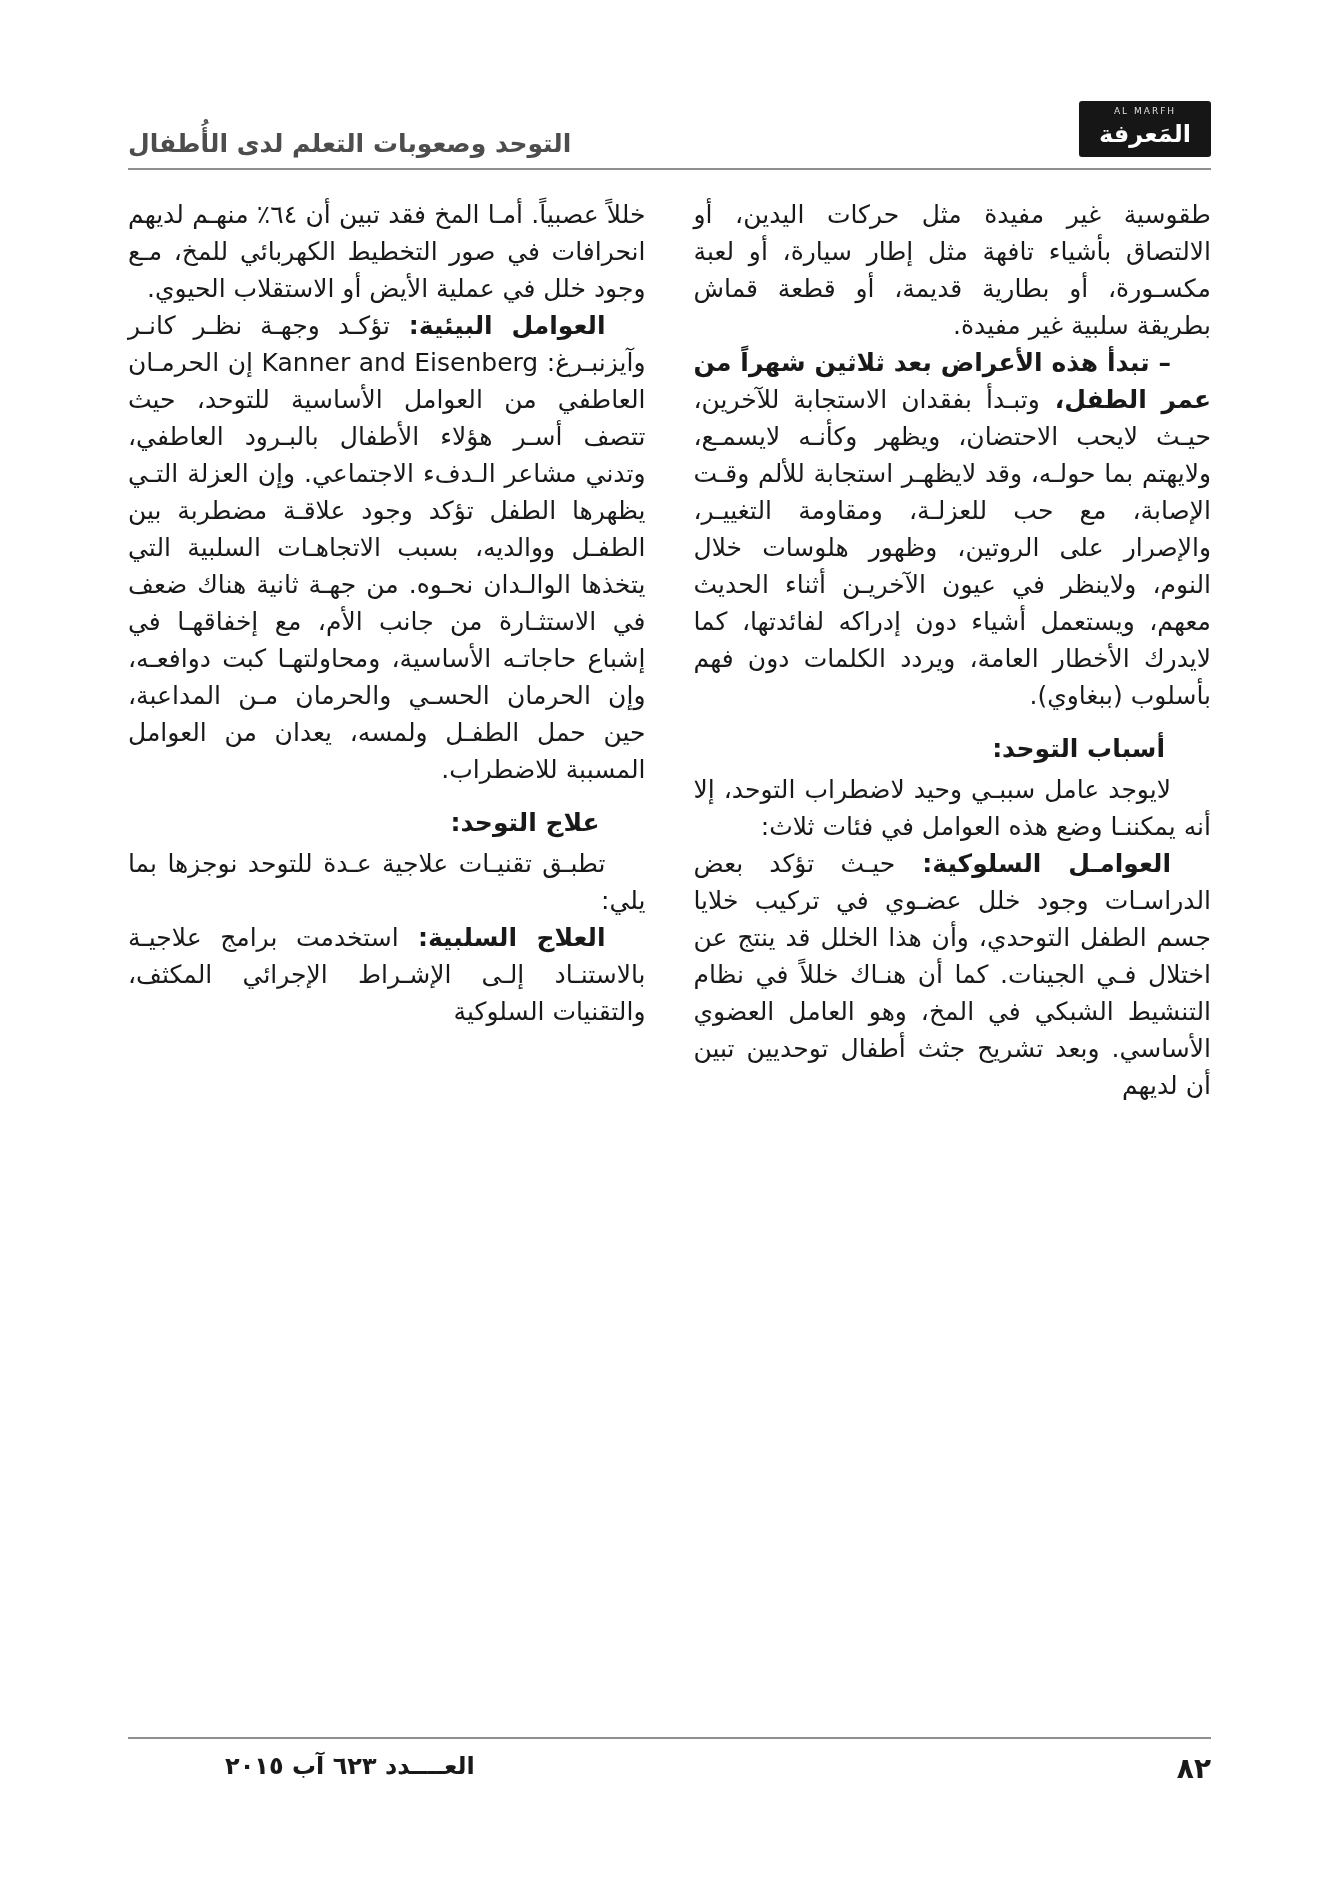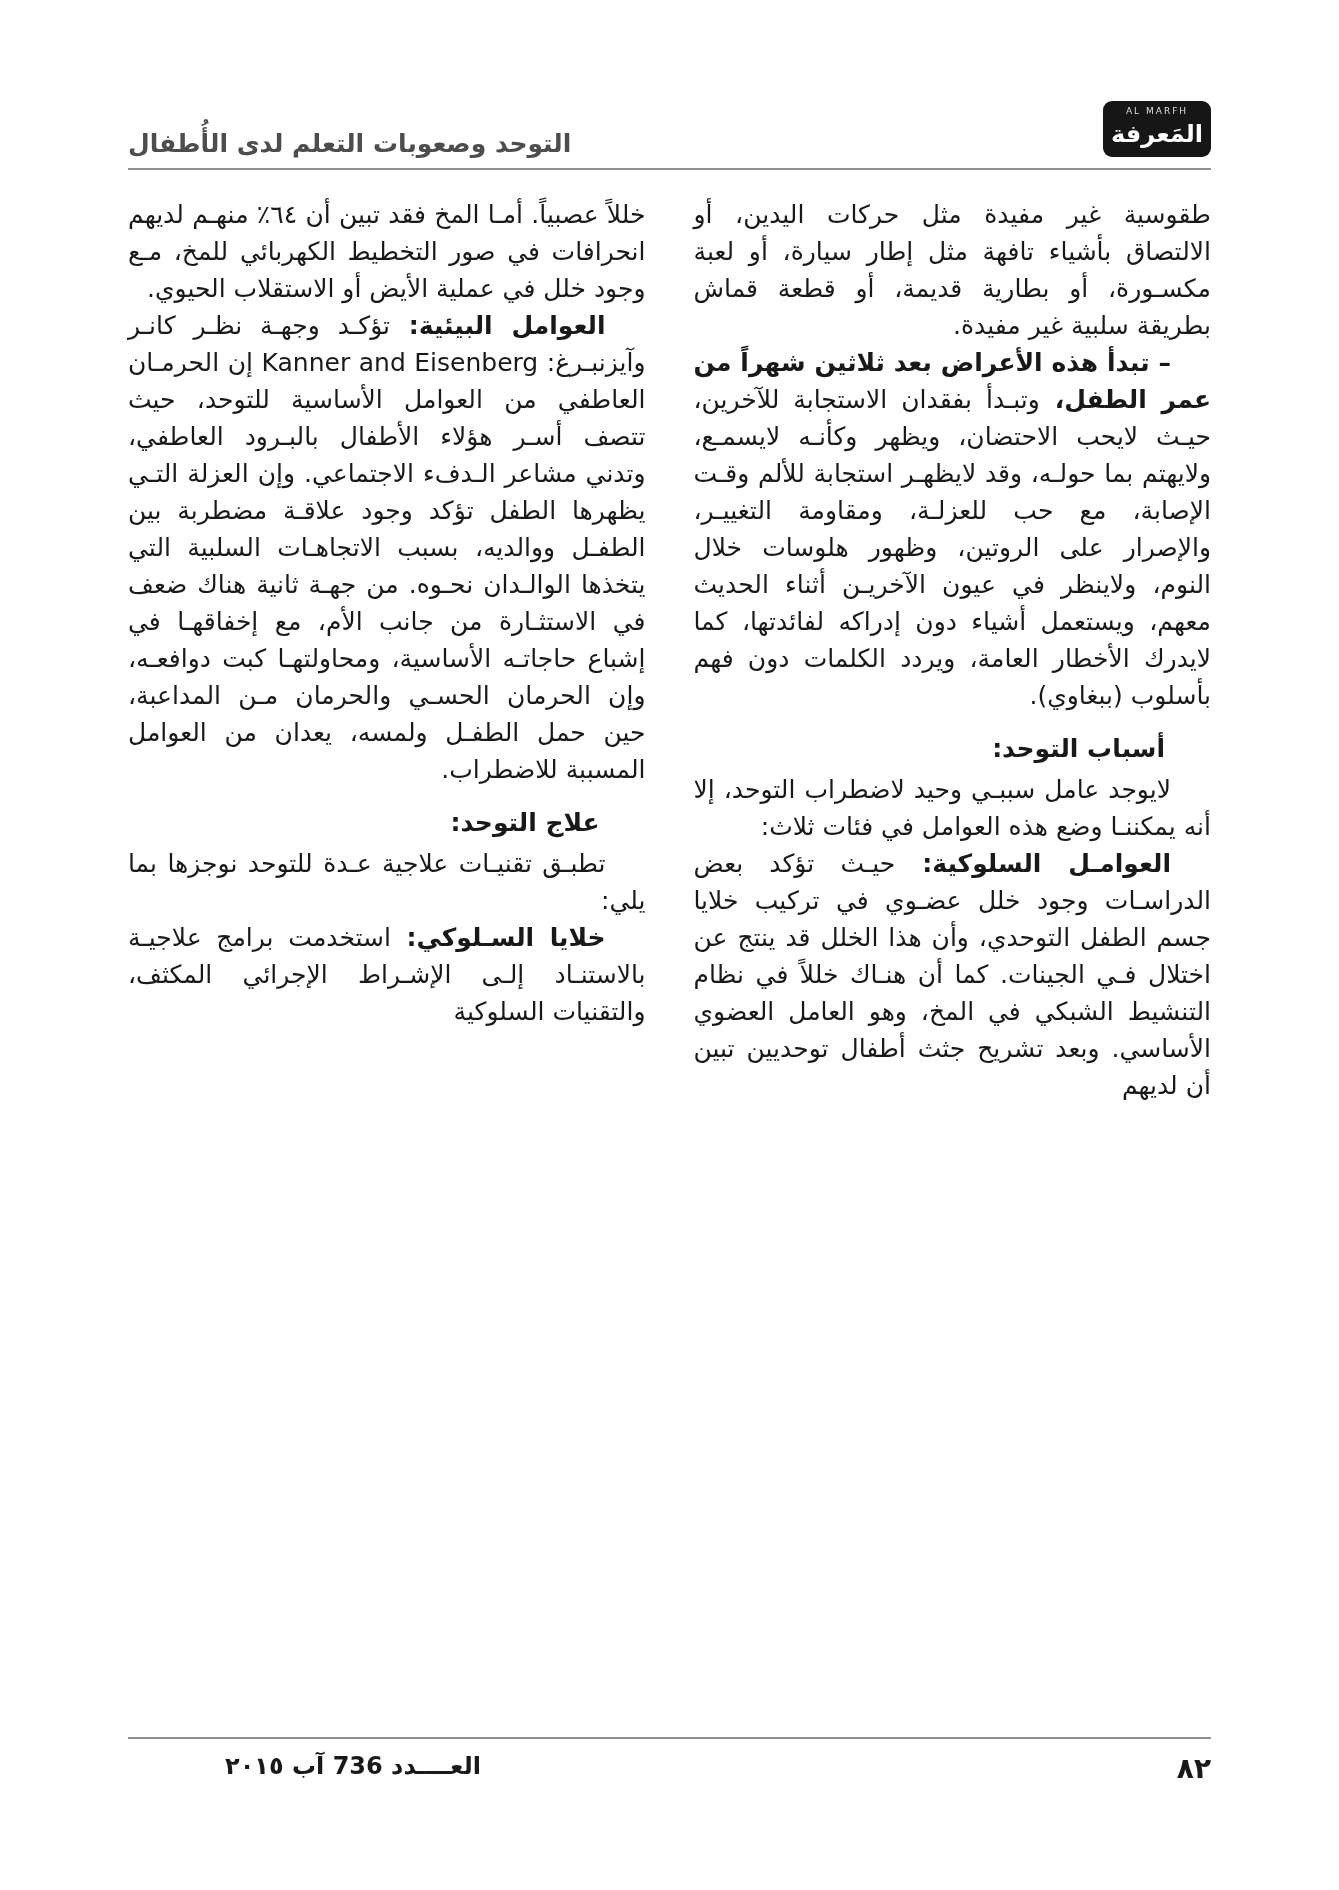"AL MARFH" .logo { border-radius: 9px -> 3px; width: 108px -> 132px }
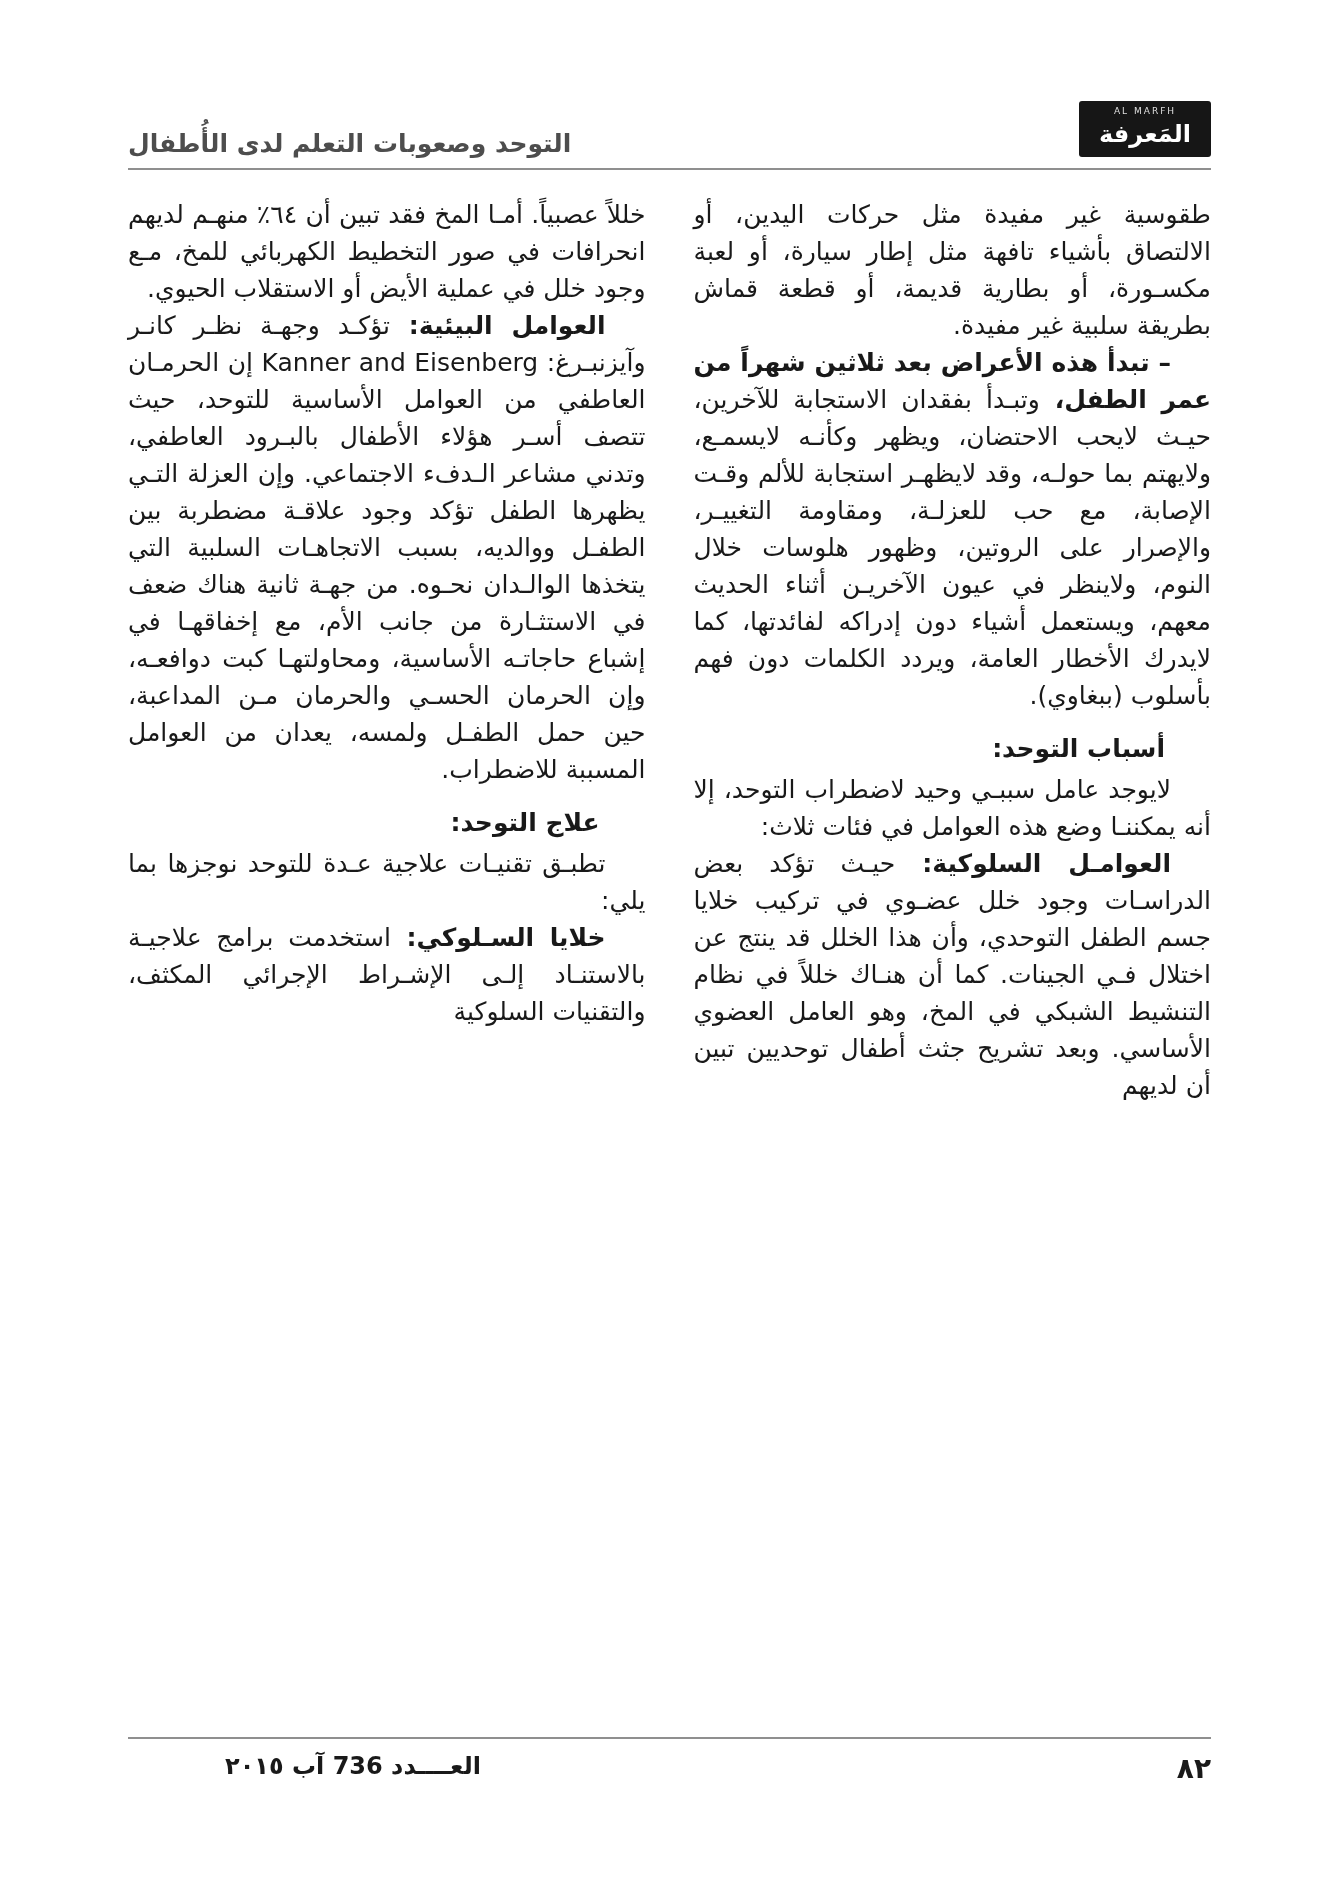"خلايا السـلوكي:" strong { text: خلايا السـلوكي -> العلاج السلبية }
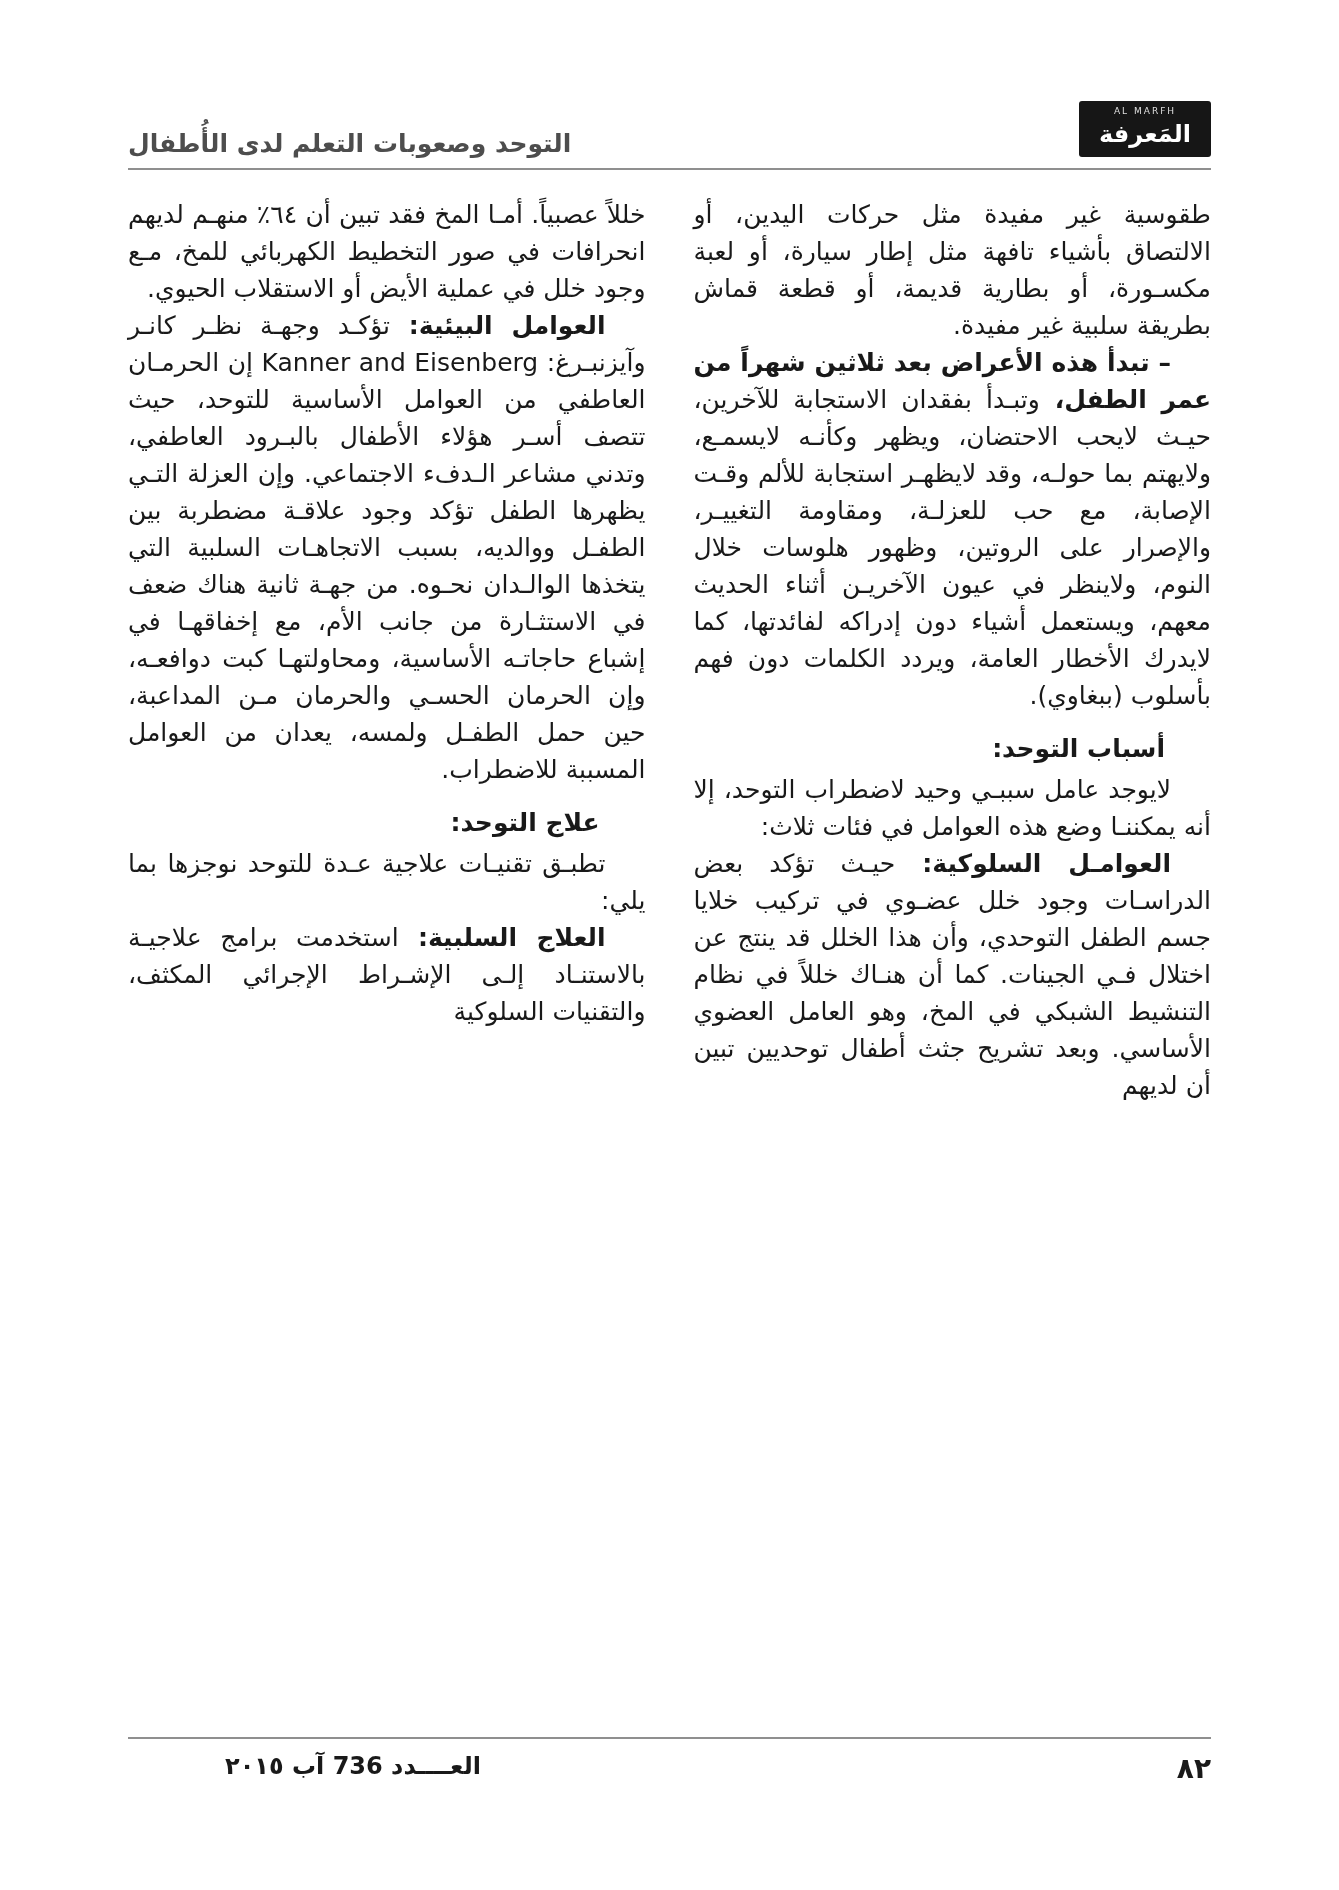"العــــدد 736 آب ٢٠١٥" div.footer-issue { text: 736 -> ٦٢٣ }
